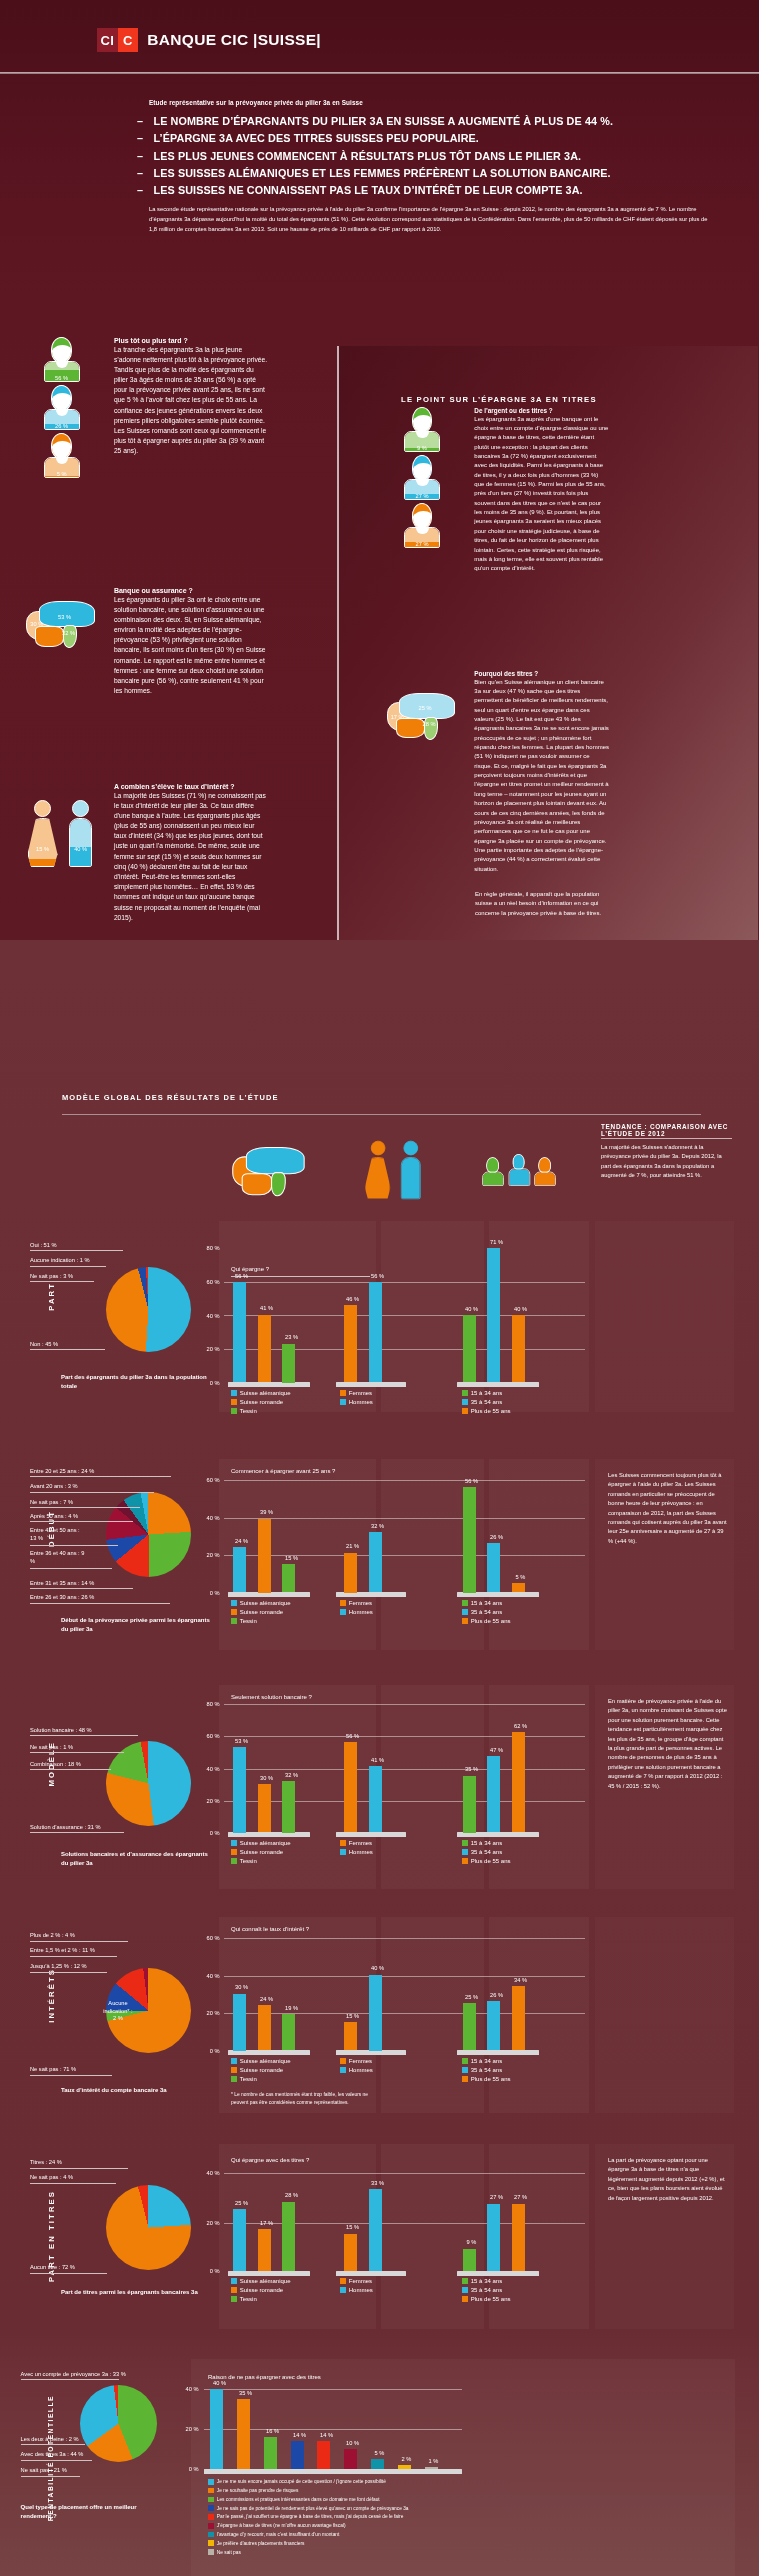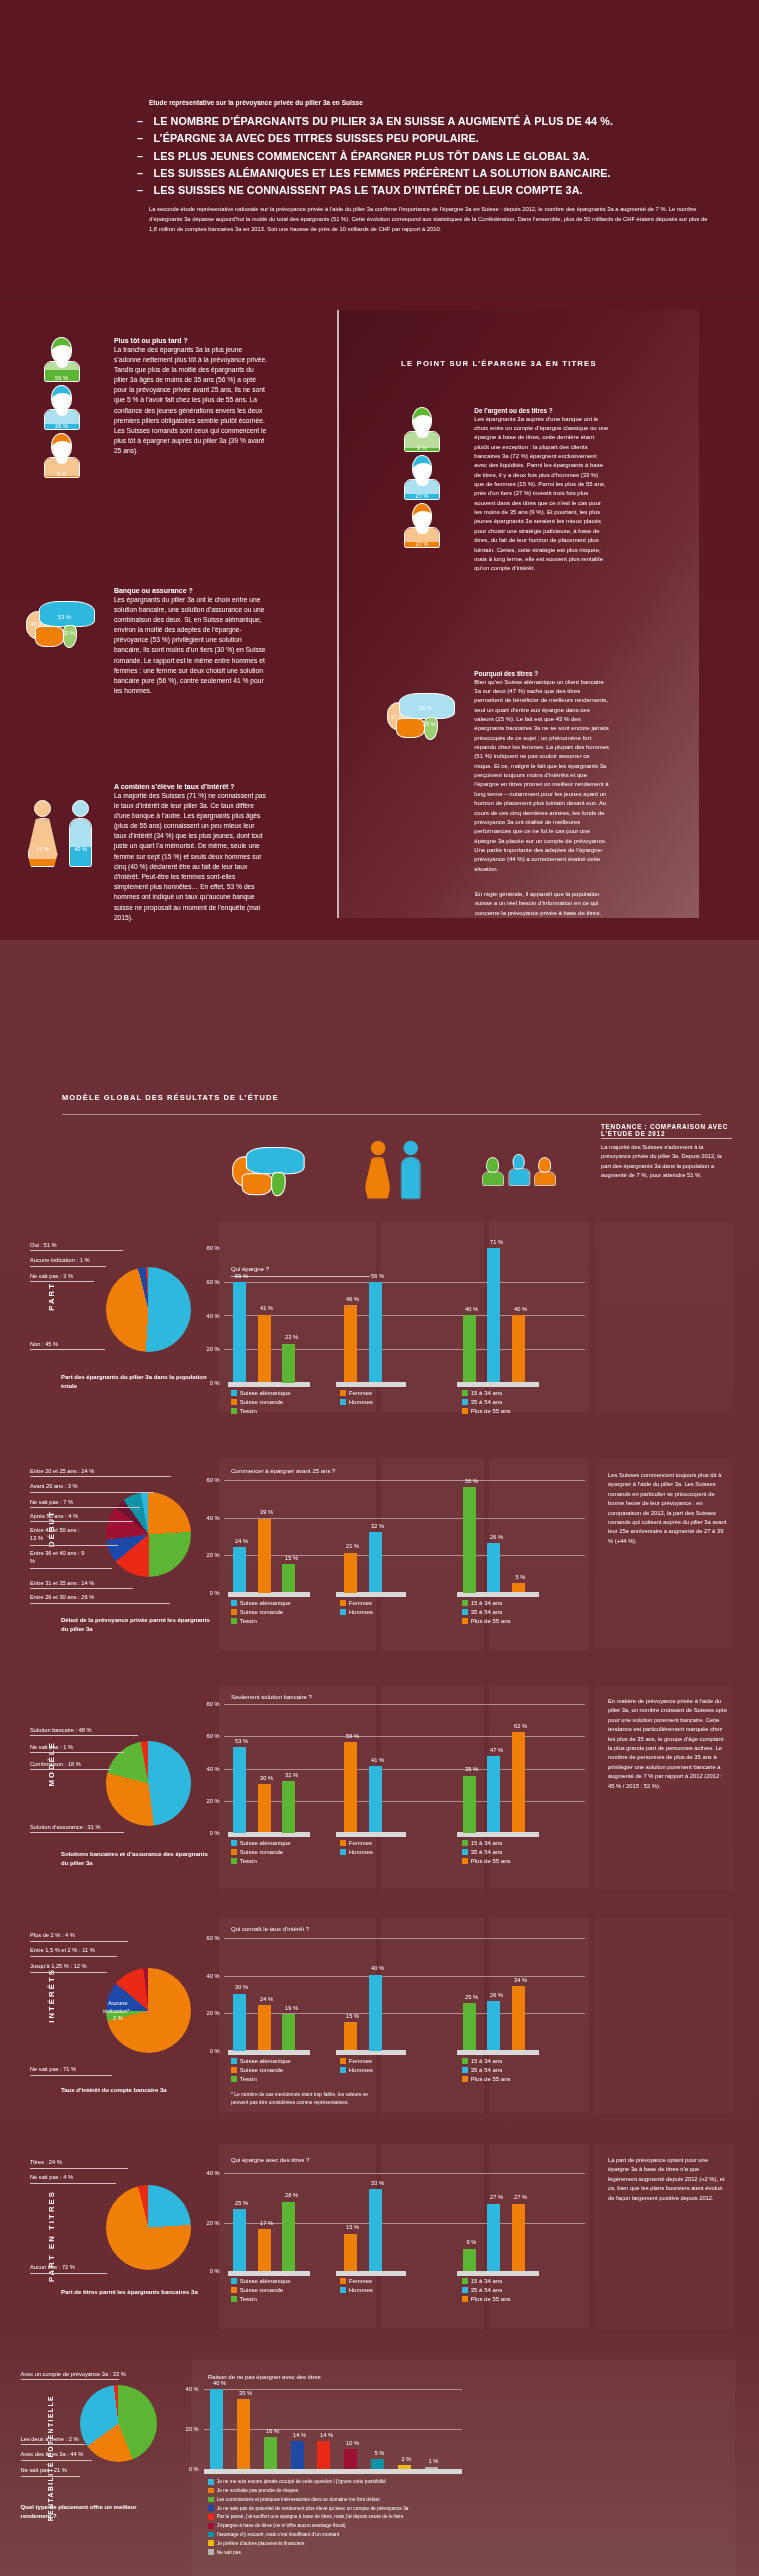"CI" div.hero { html: none -> <div> <div> <div> <div>CI</div> <div>C</div> </div> <div>BANQUE CIC |SUISSE|</div> </div> <div></div> </div> }
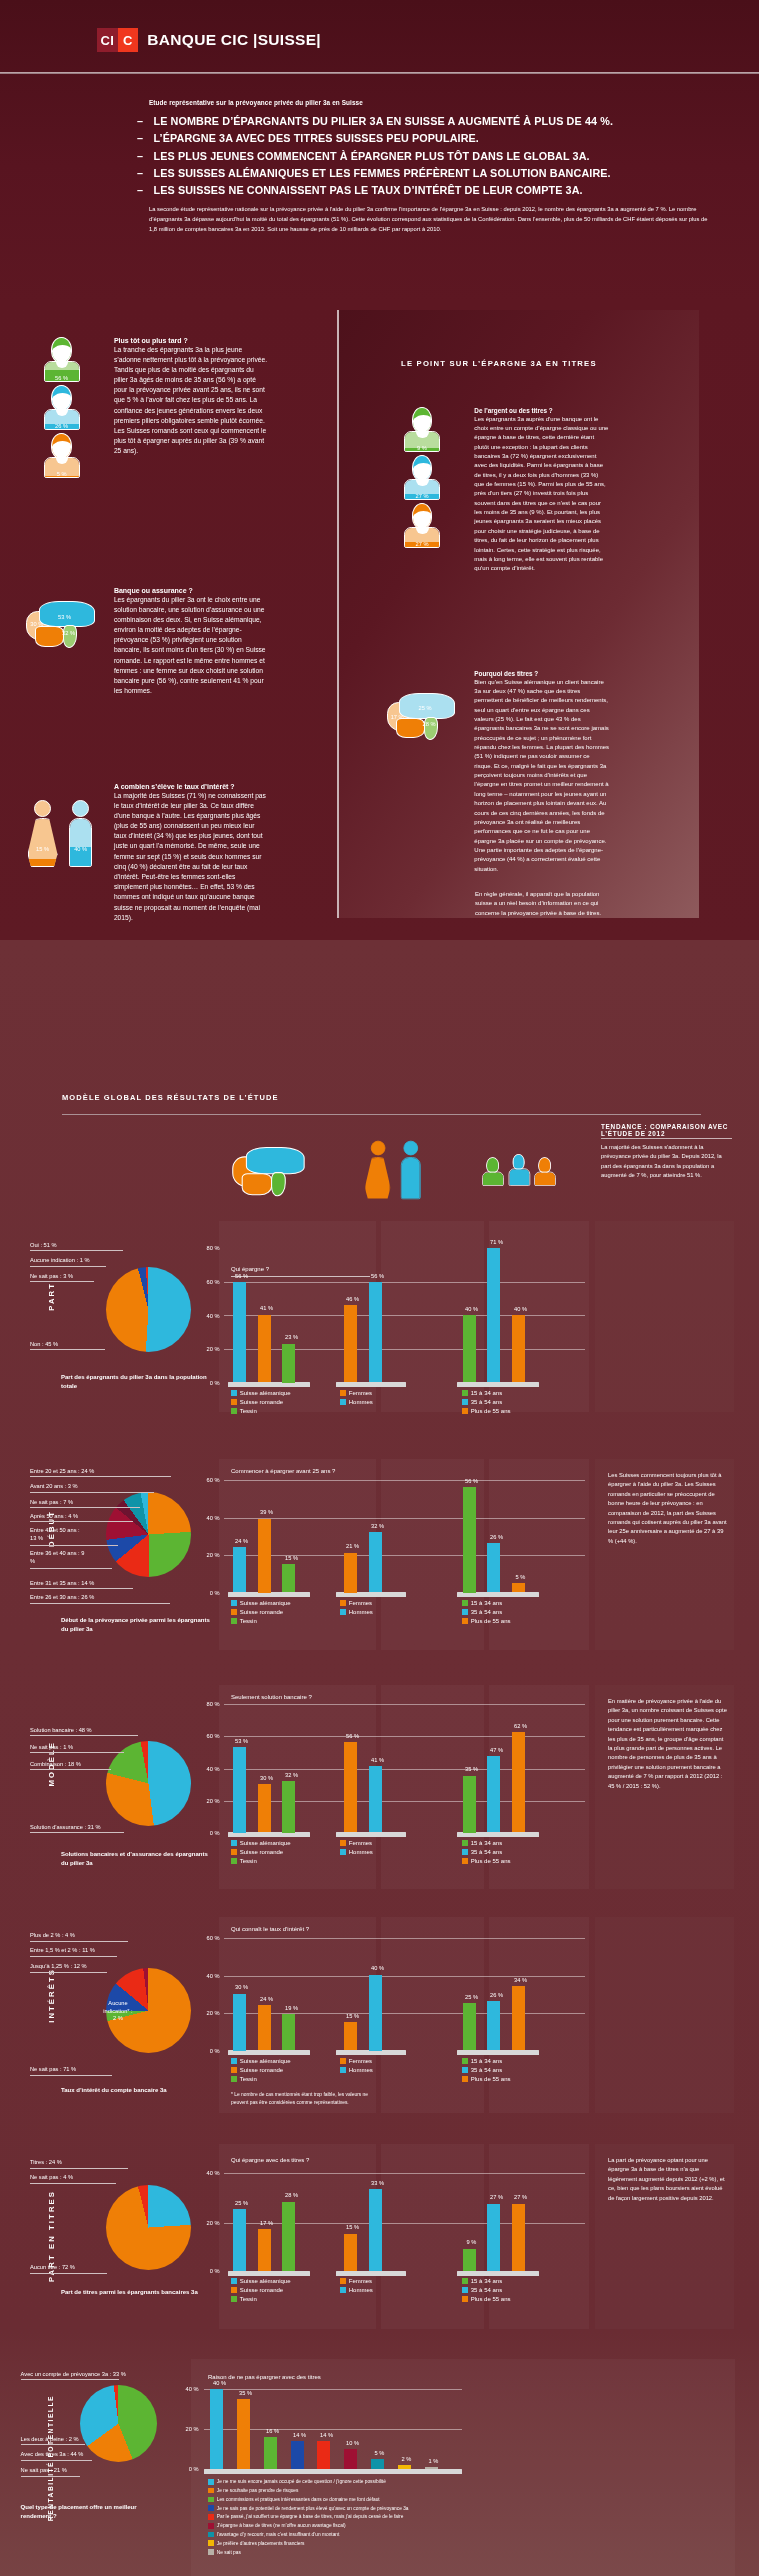"LES PLUS JEUNES COMMENCENT À" span { text: ÉPARGNER PLUS TÔT DANS LE GLOBAL -> RÉSULTATS PLUS TÔT DANS LE PILIER }
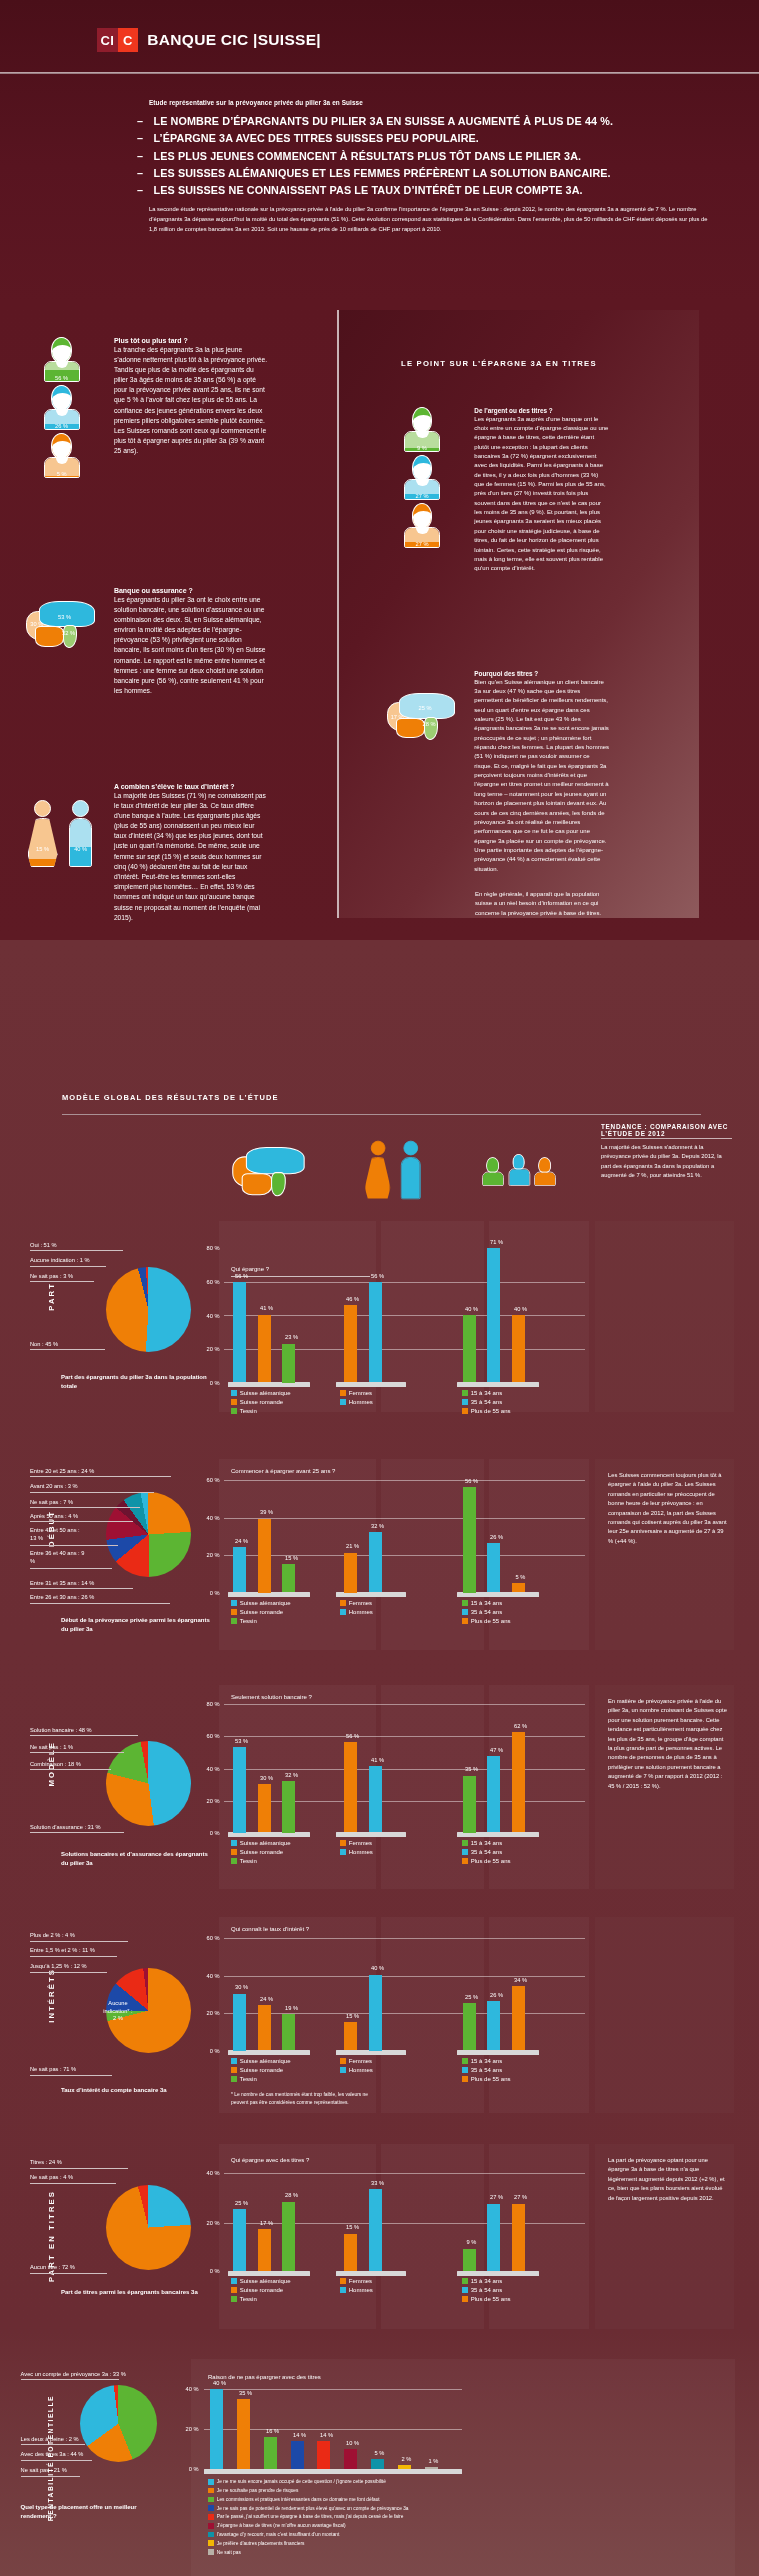"LE POINT SUR L’ÉPARGNE 3A" .rpanel { top: 310px -> 346px; width: 362px -> 421px }
